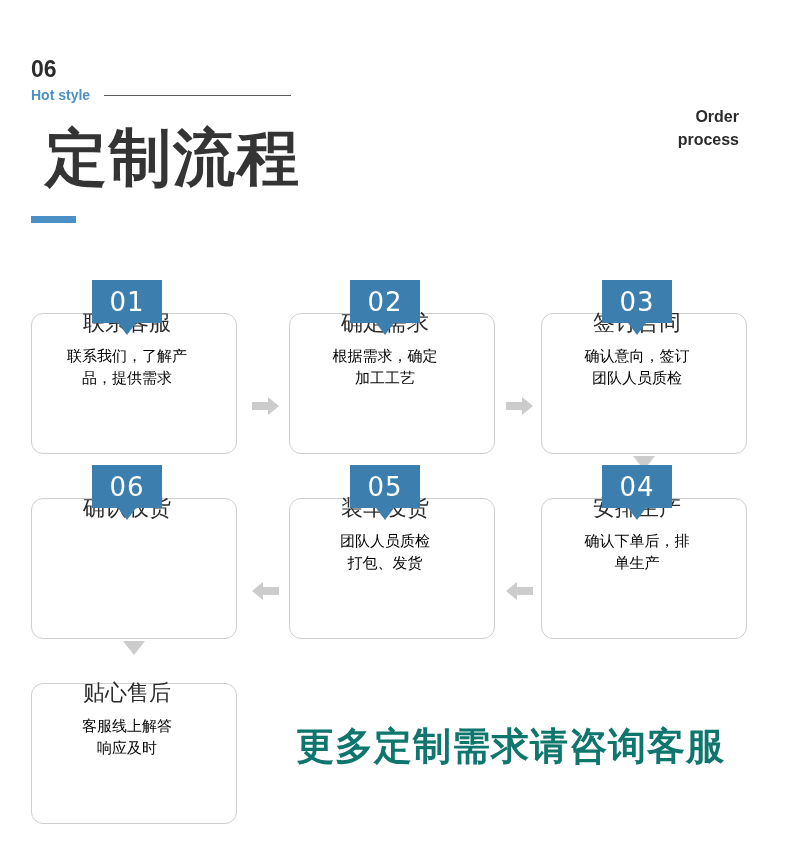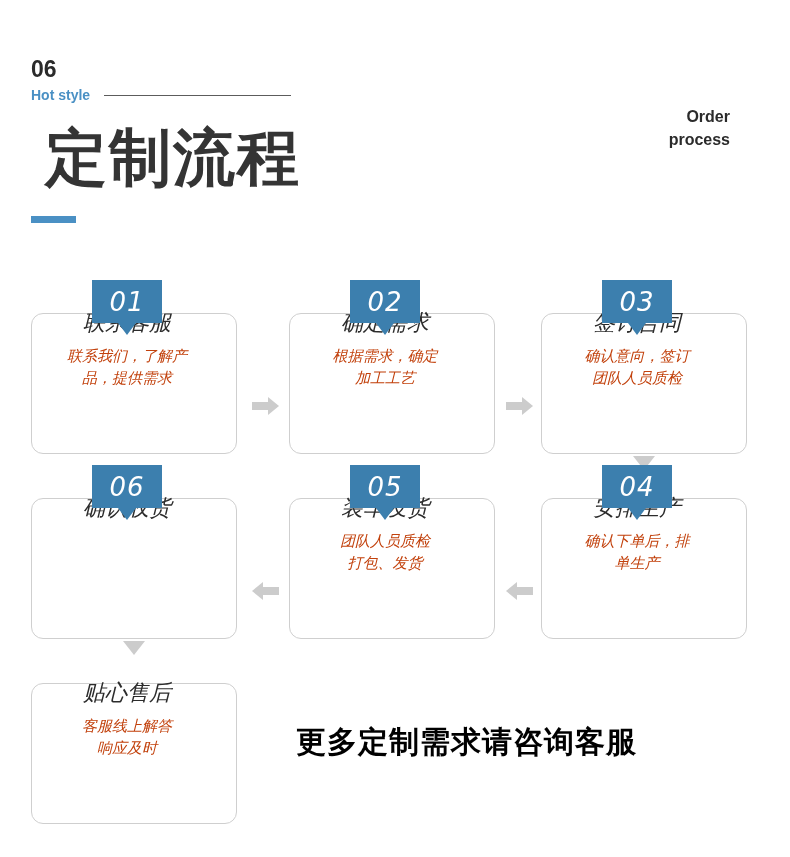"Order" .order-process { right: 60px -> 51px }
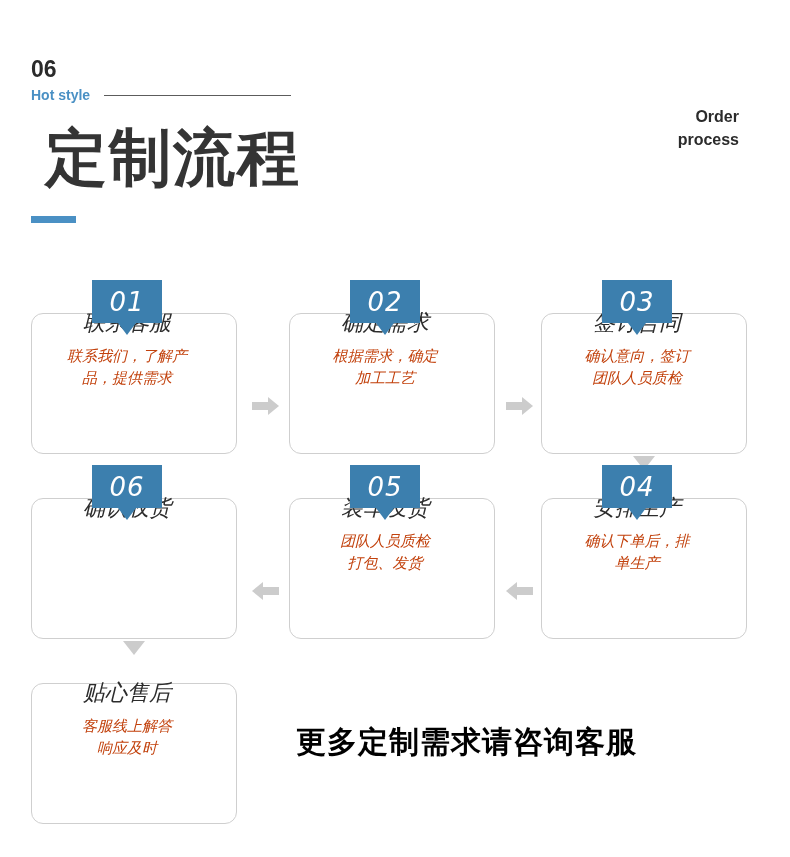"01" .cell { font-style: italic -> none }
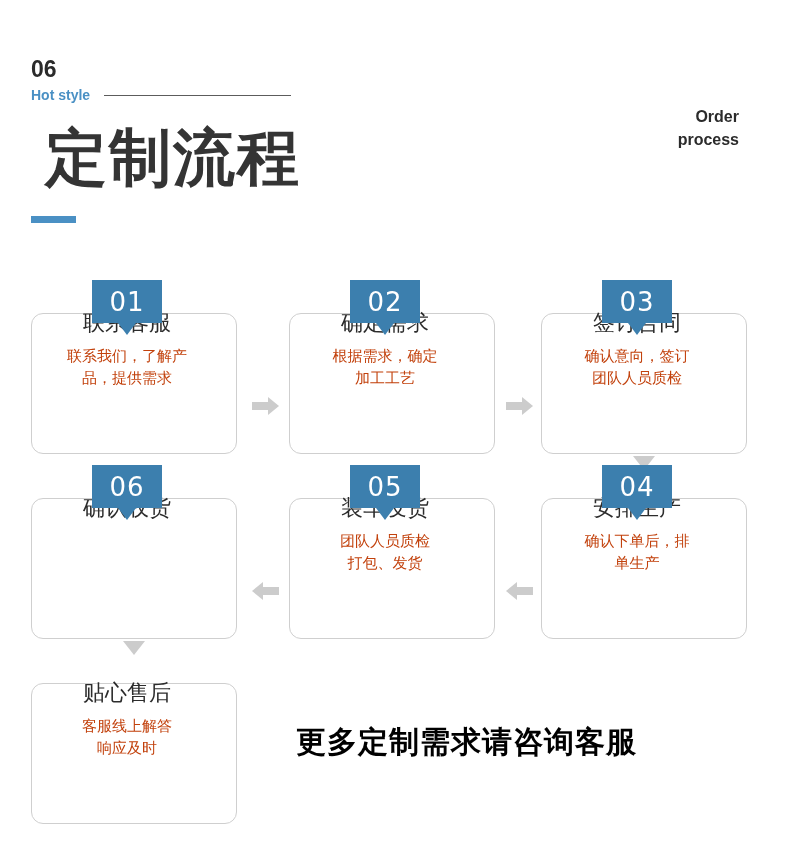"联系我们，了解产" .card-desc { color: #c2410c -> #000000 }
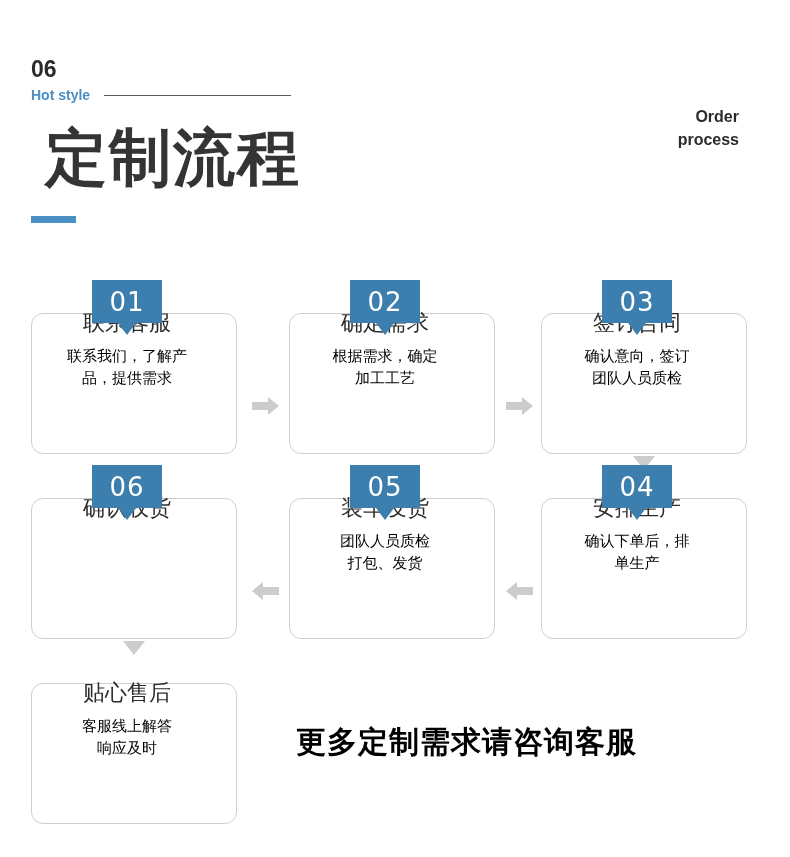"更多定制需求请咨询客服" .cta { color: #000000 -> #0f766e; font-size: 30px -> 38px }
